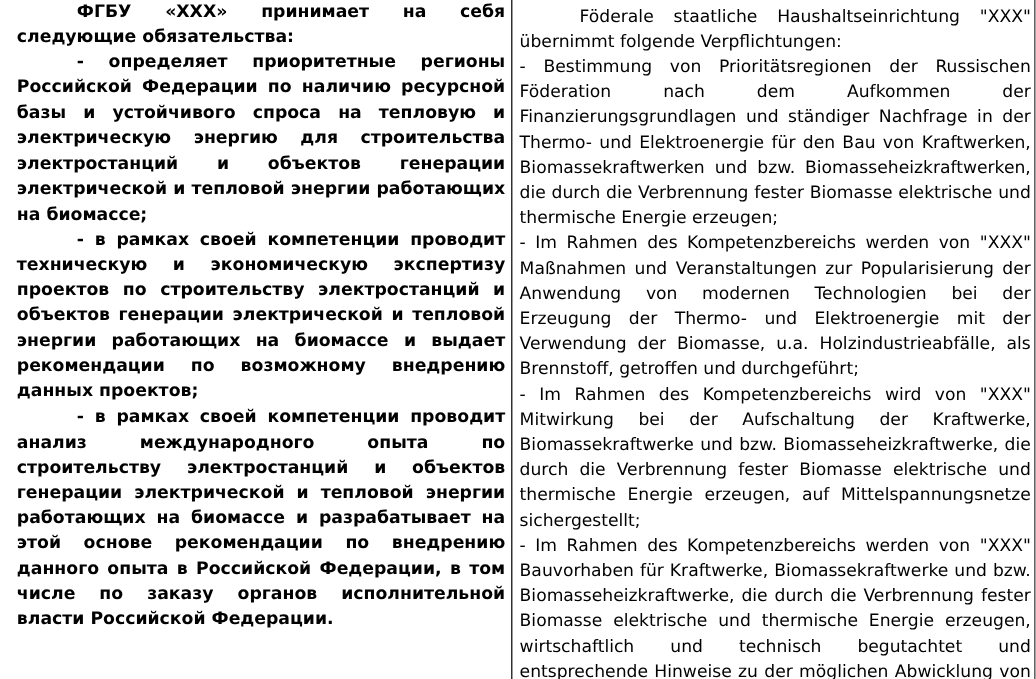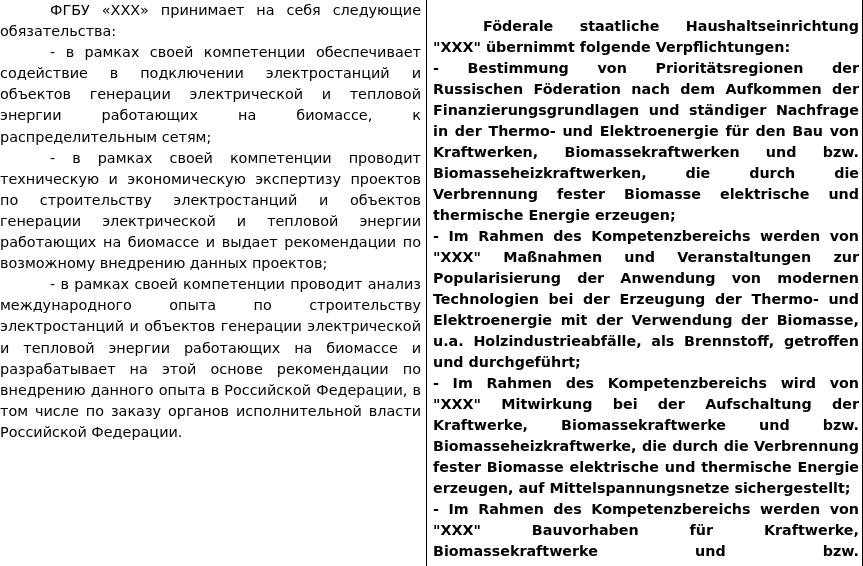"ФГБУ «XXX» принимает на себя" .col-left { font-weight: none -> bold; padding: 0px 5px 0 0 -> 0px 5px 0 14px }
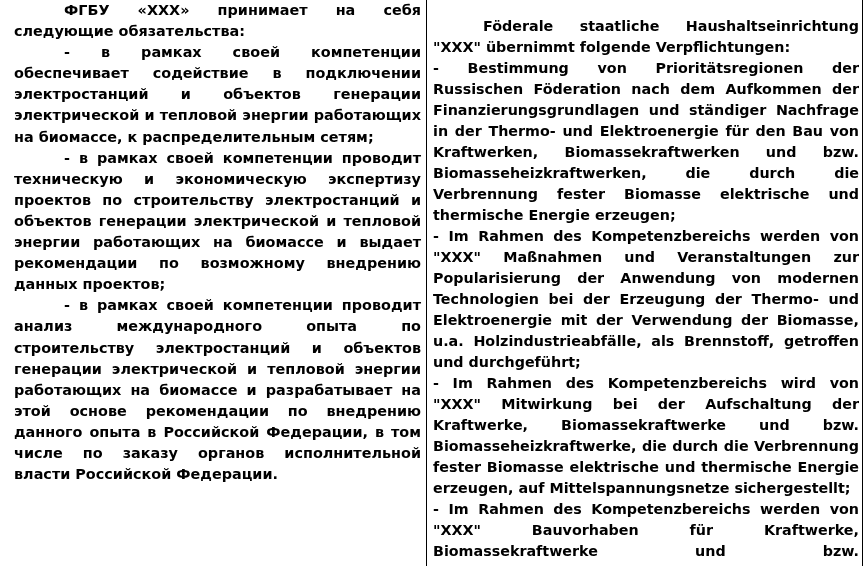"Föderale staatliche Haushaltseinrichtung" .col-right { font-weight: bold -> none; padding: 16px 4px 0 6px -> 4px 4px 0 6px }
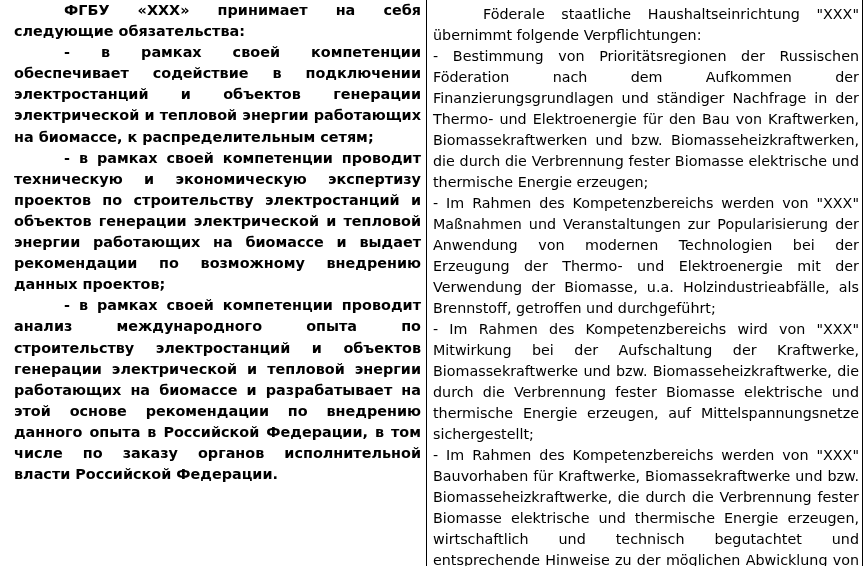"- определяет приоритетные регионы" p.para { html: none -> <p>- определяет приоритетные регионы Российской Федерации по наличию ресурсной базы и устойчивого спроса на тепловую и электрическую энергию для строительства электростанций и объектов генерации электрической и тепловой энергии работающих на биомассе;</p> }
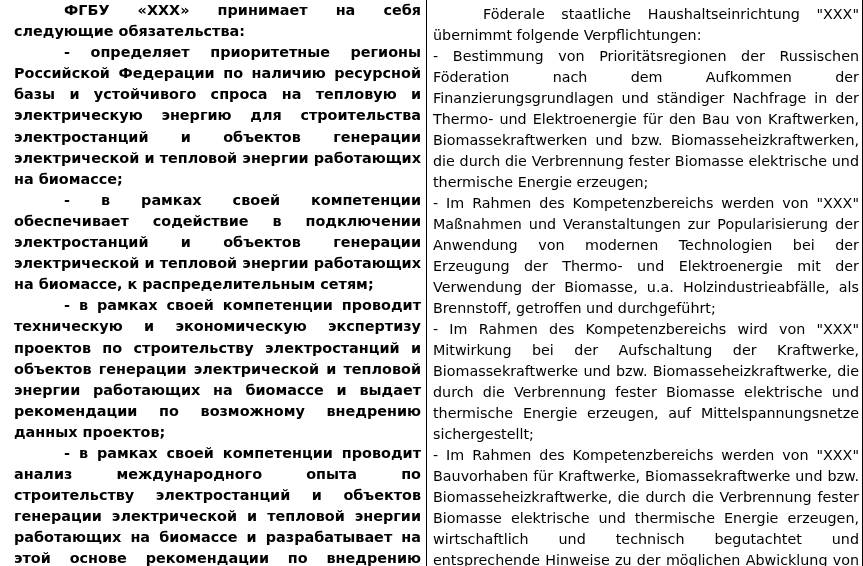"- в рамках своей компетенции обеспечивает" p.para { html: <p>- в рамках своей компетенции обеспечивает содействие в подключении электростанций и объектов генерации электрической и тепловой энергии работающих на биомассе, к распределительным сетям;</p> -> none }
